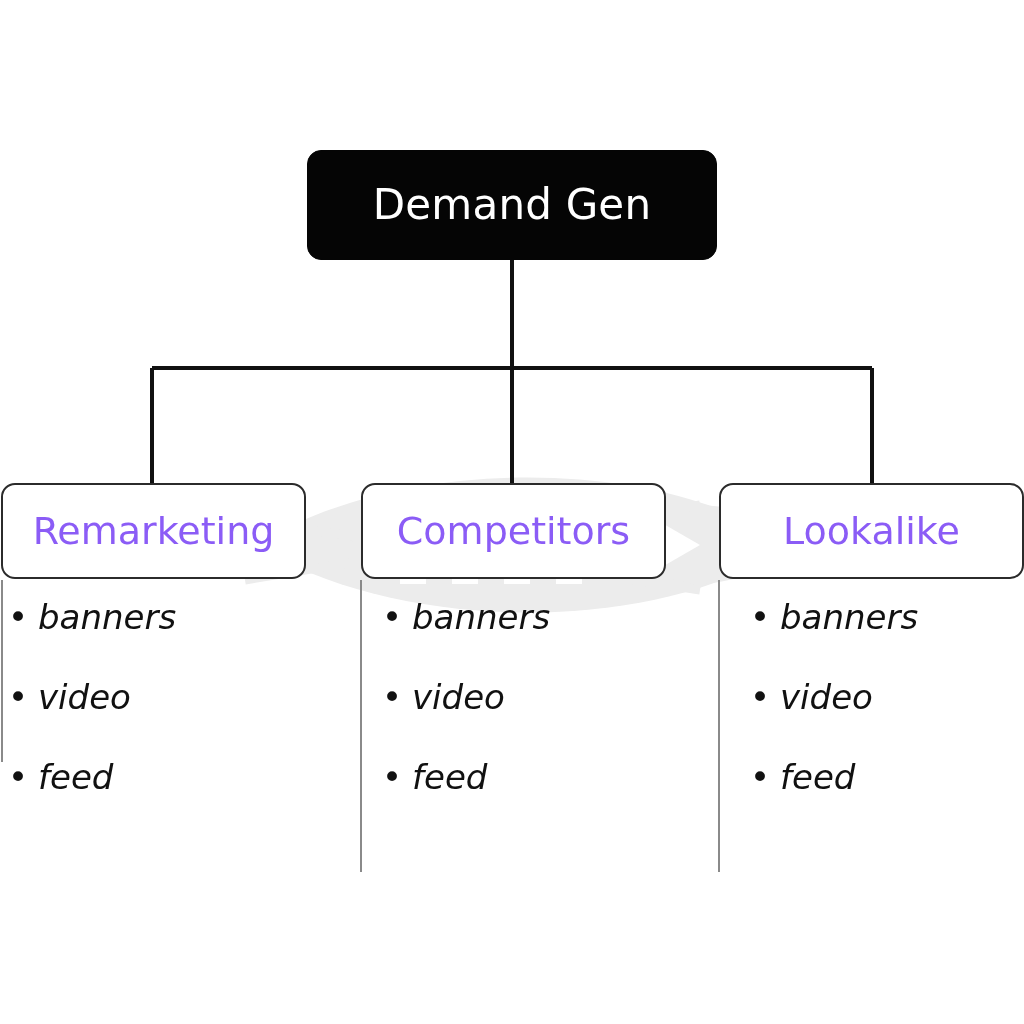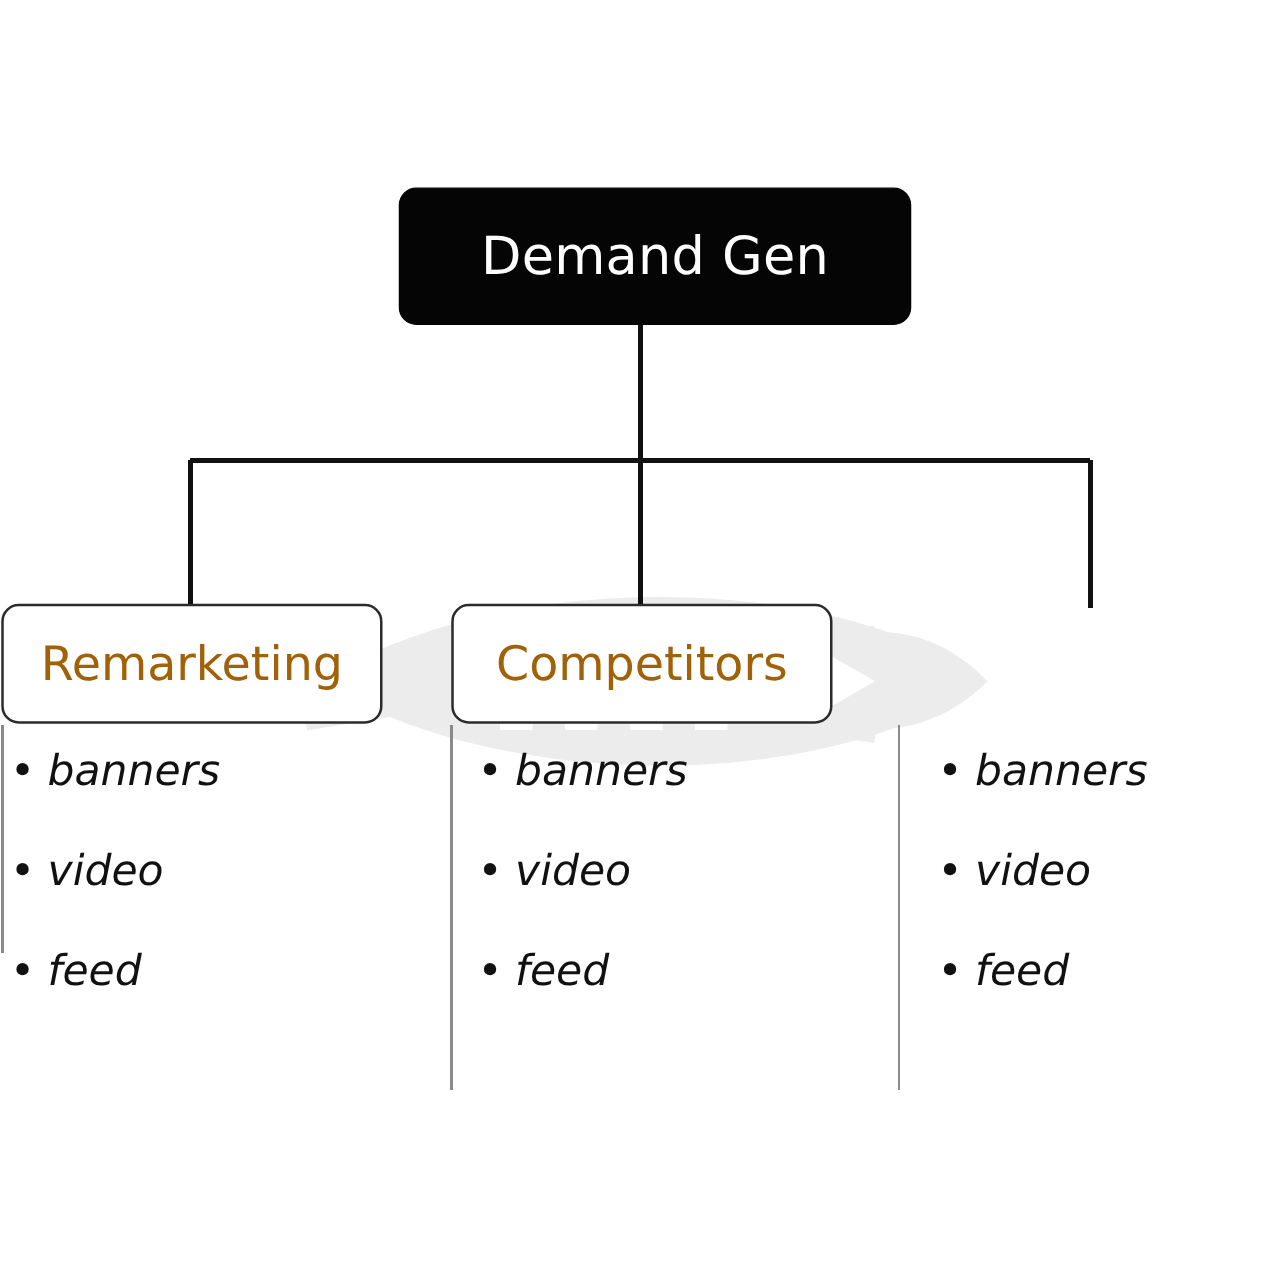"Demand Gen" .node-root { margin-left: 12px -> none }
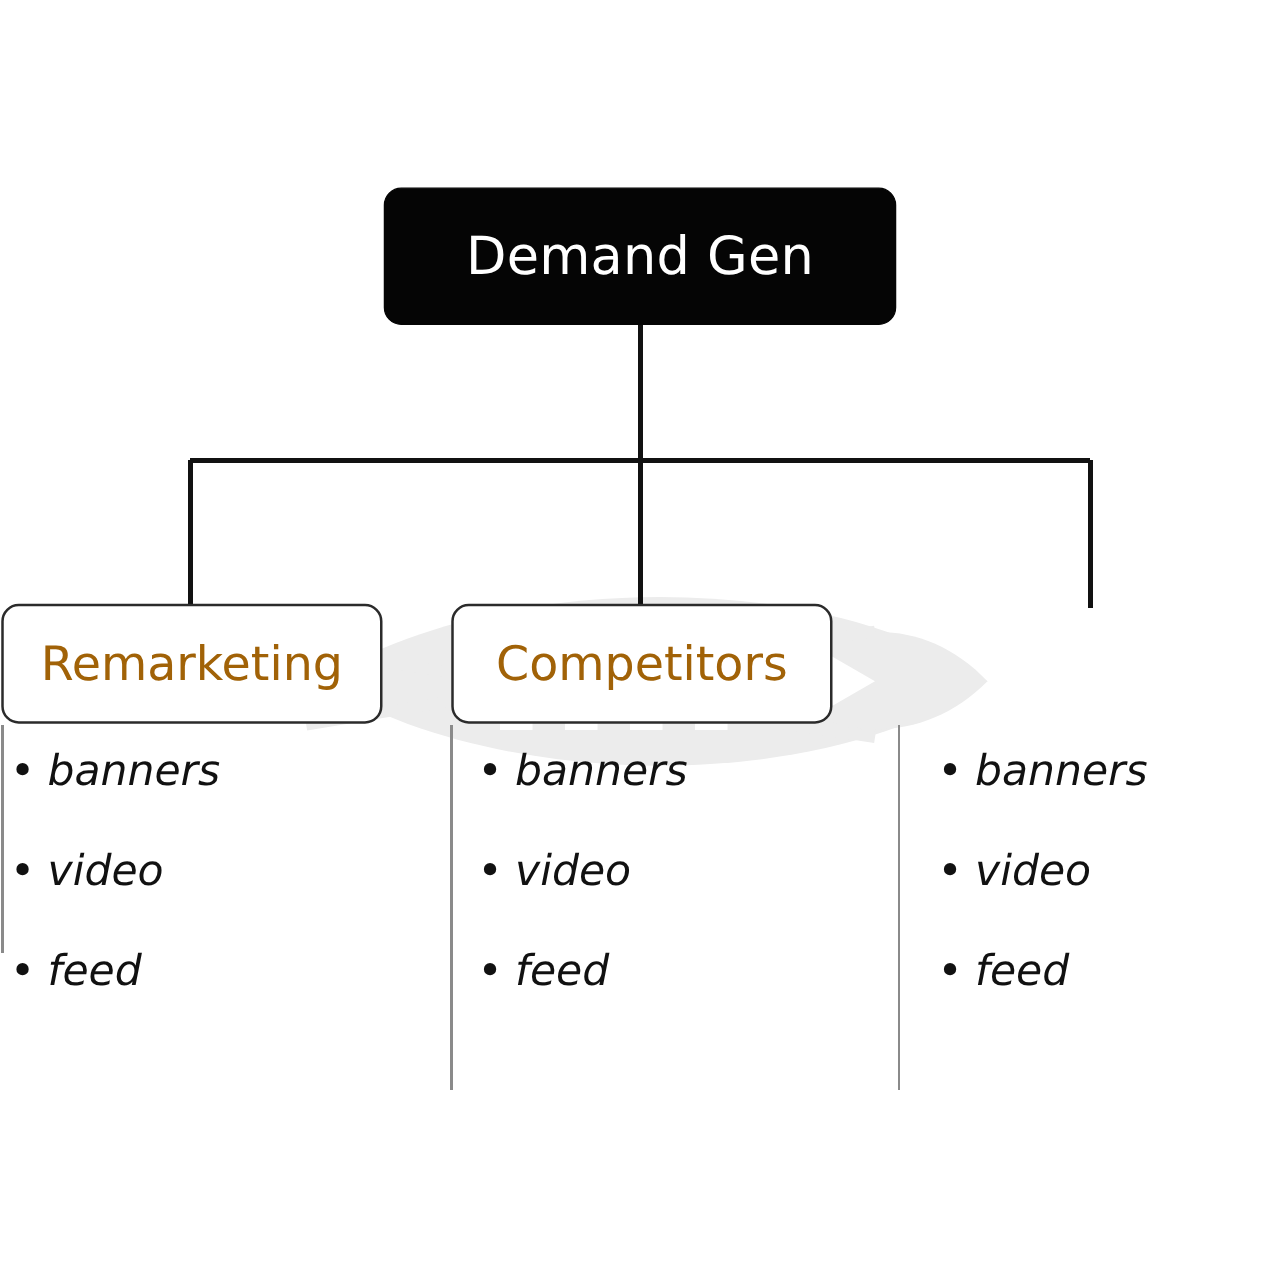"Remarketing" .node-child { color: #a16207 -> #8b5cf6 }
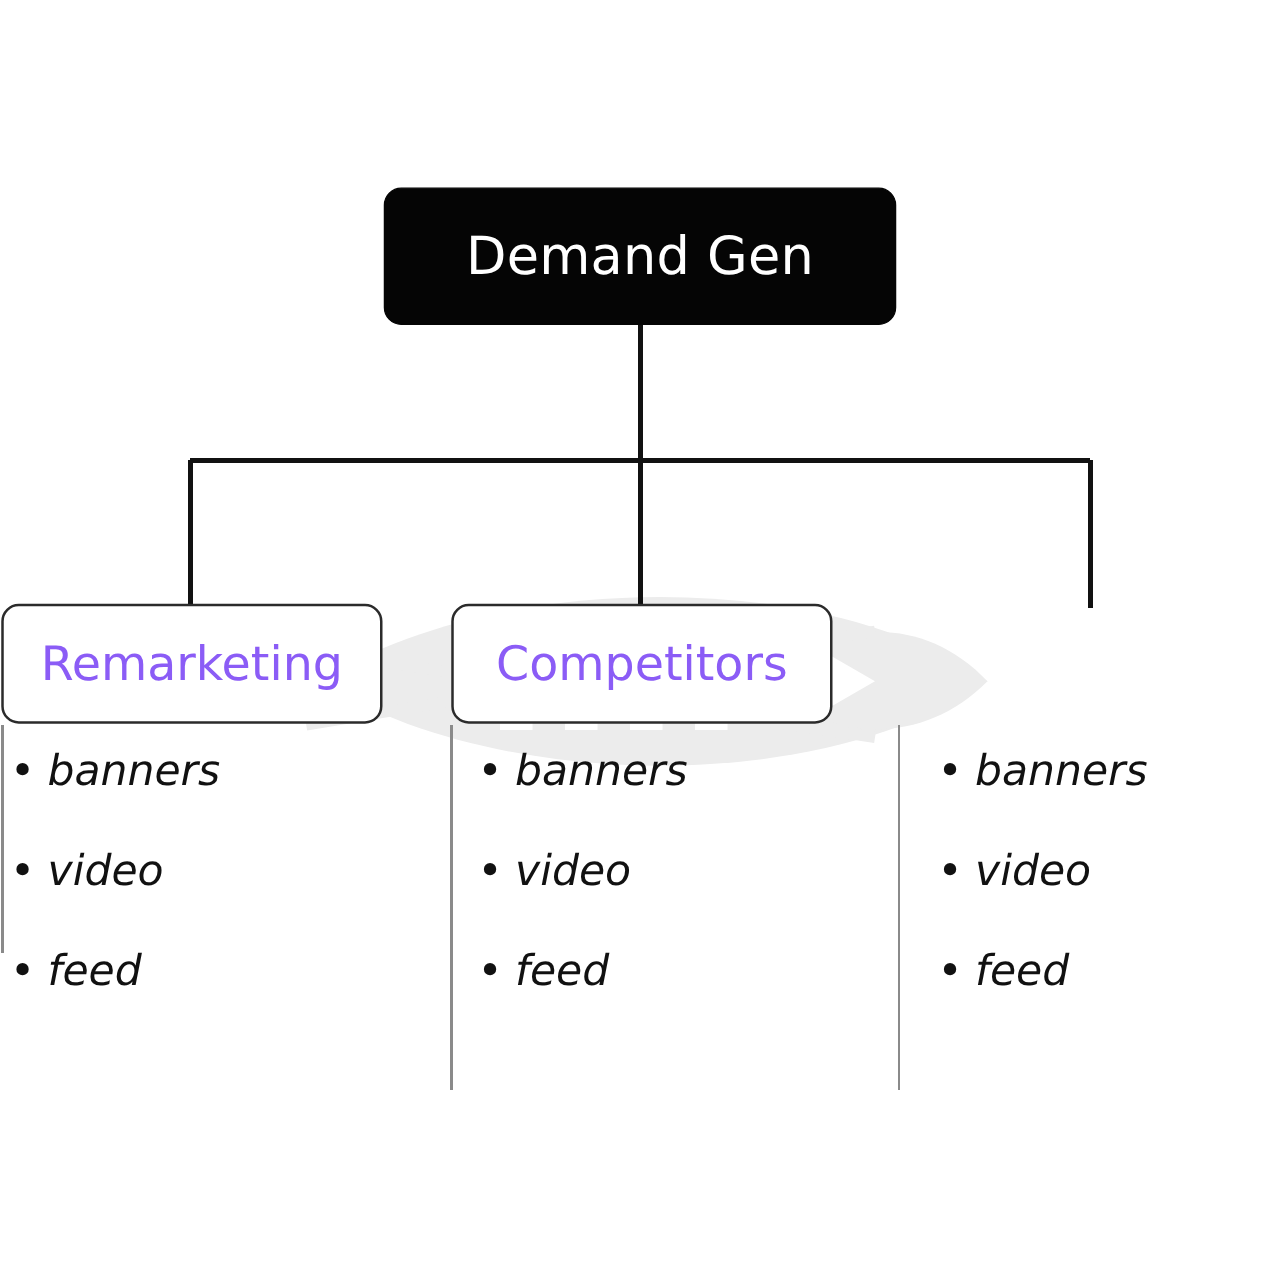"Lookalike" div.node { html: none -> <div> <span>Lookalike</span> </div> }
